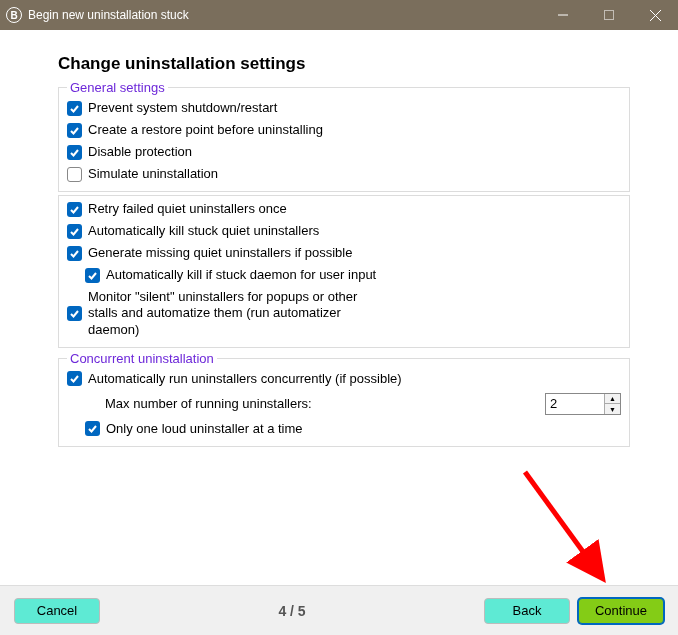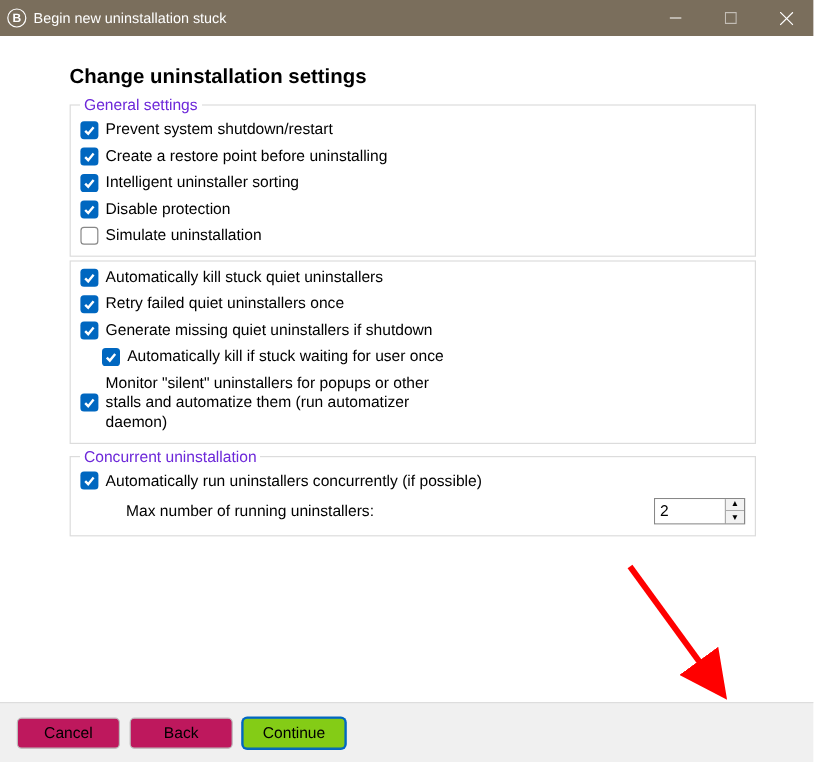"Intelligent uninstaller sorting" div.row { html: <div> <span> <svg> <polyline></polyline> </svg> </span> <span>Intelligent uninstaller sorting</span> </div> -> none }
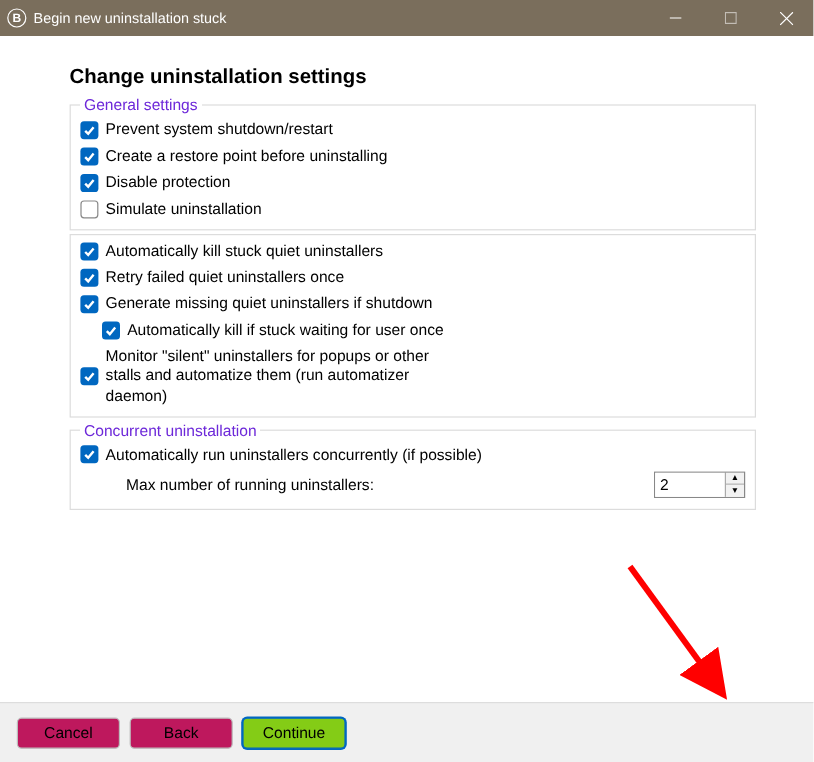"Automatically kill stuck quiet" div.row { order: before "Retry failed quiet uninstallers once" -> after "Retry failed quiet uninstallers once" }
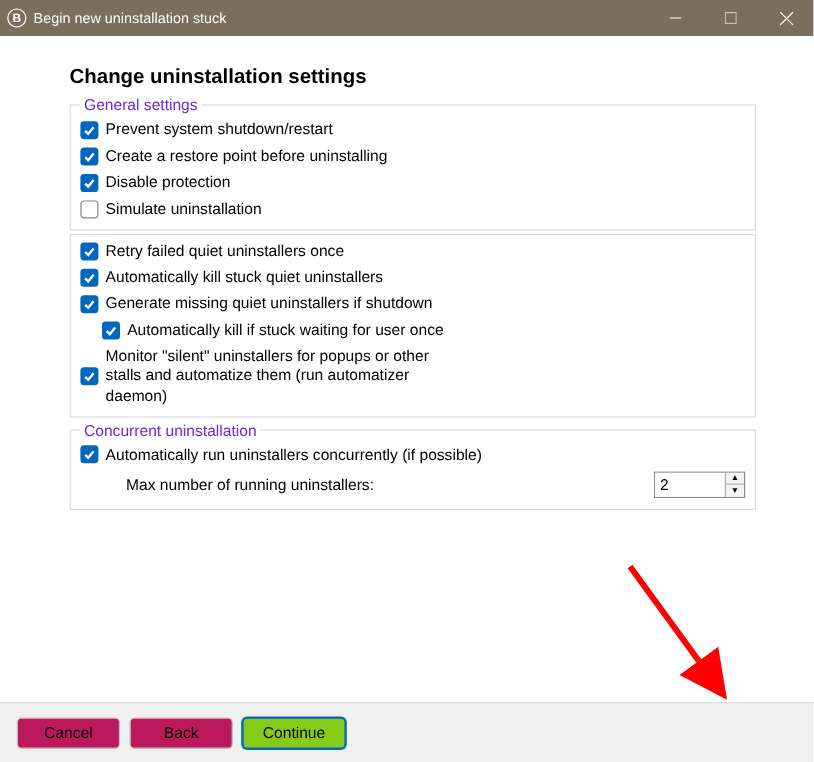"Generate missing quiet uninstallers if" span.lbl { text: shutdown -> possible }
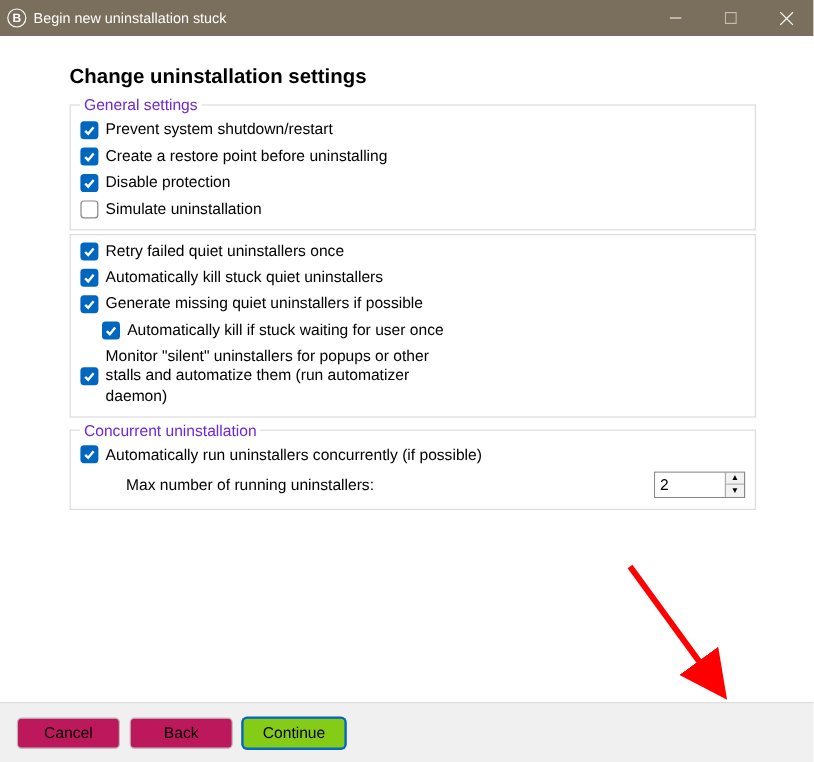"Automatically kill if stuck waiting" span.lbl { text: waiting for user once -> daemon for user input }
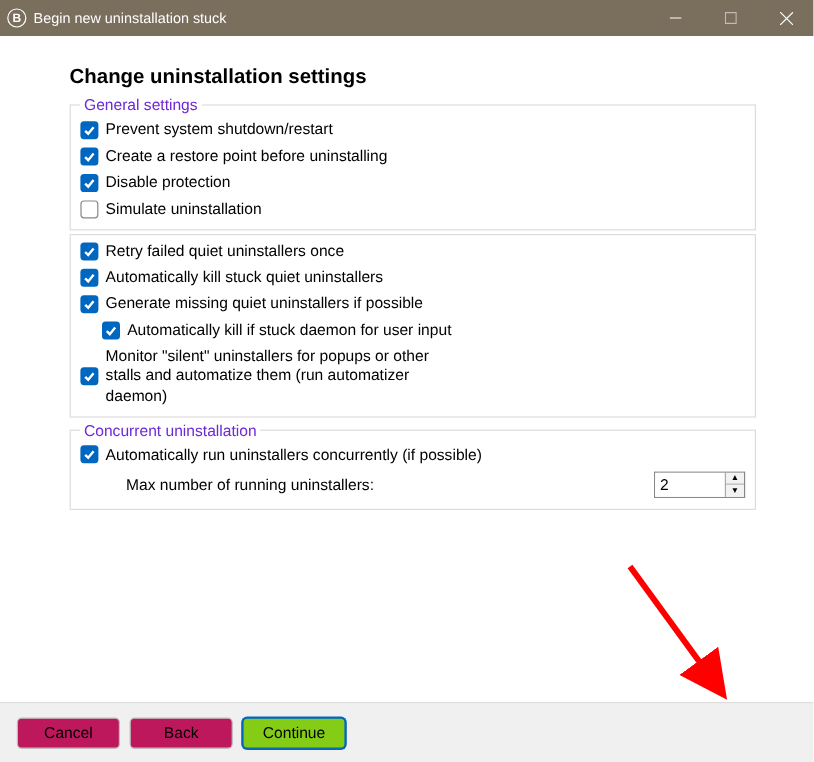"Only one loud uninstaller at" div.row { html: none -> <div> <span> <svg> <polyline></polyline> </svg> </span> <span>Only one loud uninstaller at a time</span> </div> }
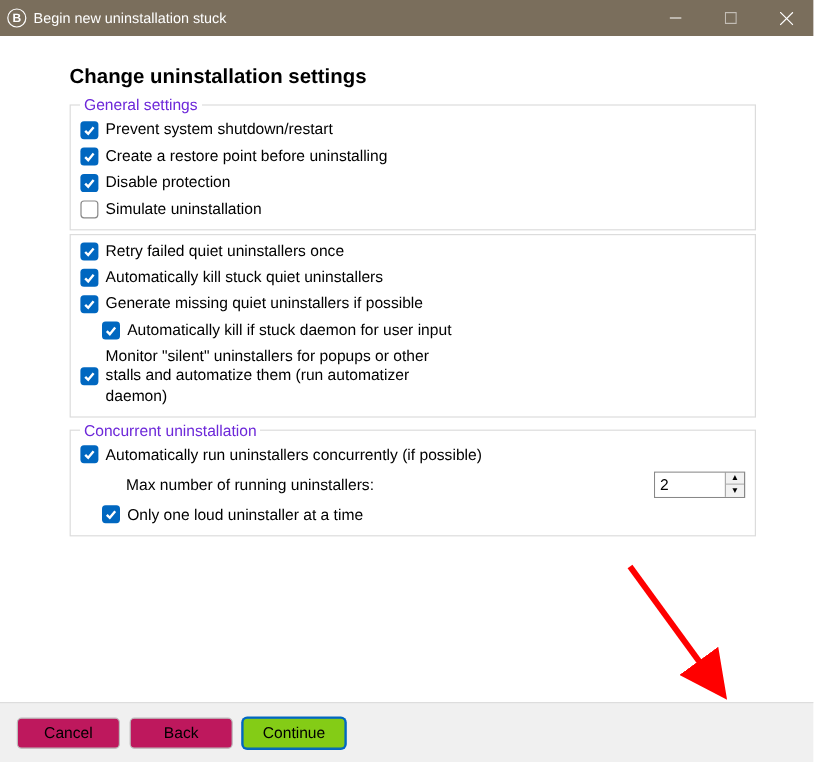"Cancel" .footer .btn { background: #be185d -> #5eead4 }
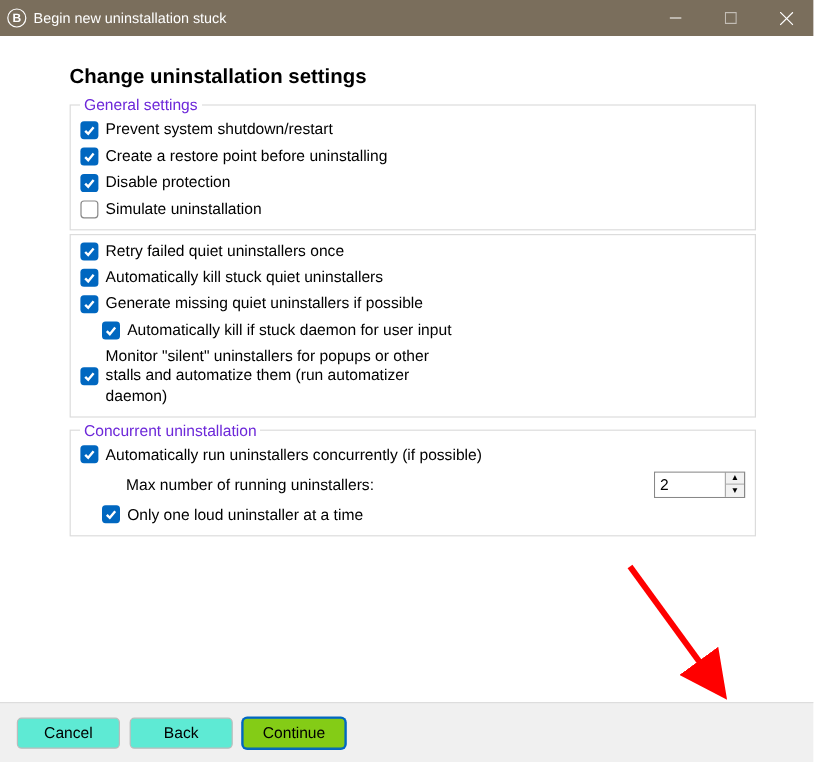"4 / 5" div.page { html: none -> <div>4 / 5</div> }
